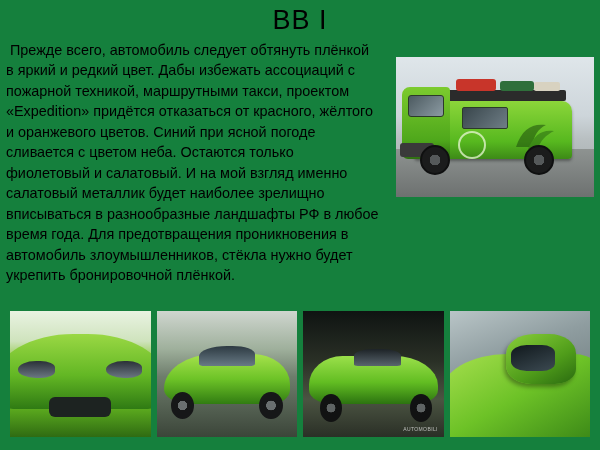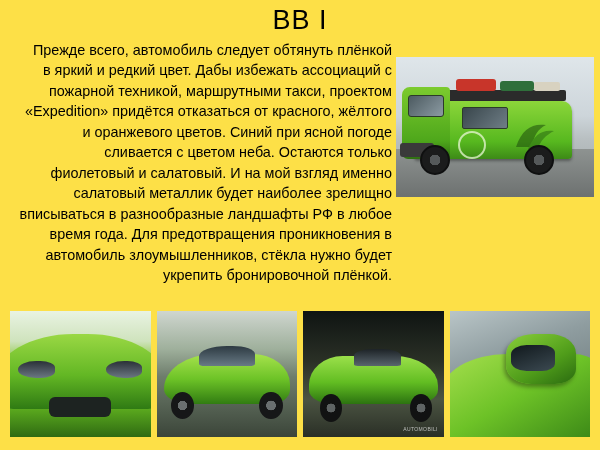"ВВ I" .slide { background: #fde047 -> #15803d }
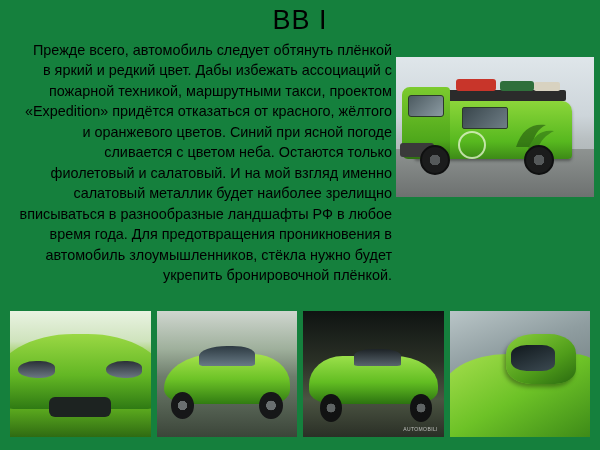"Прежде всего, автомобиль следует" .body-text { left: 18px -> 6px; text-align: right -> left }
